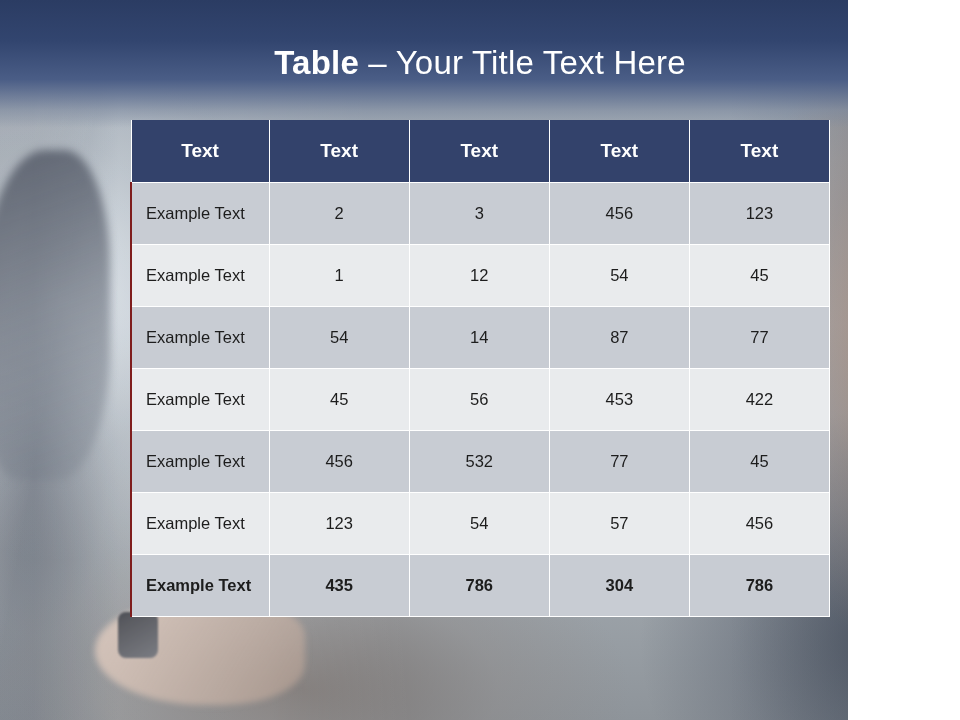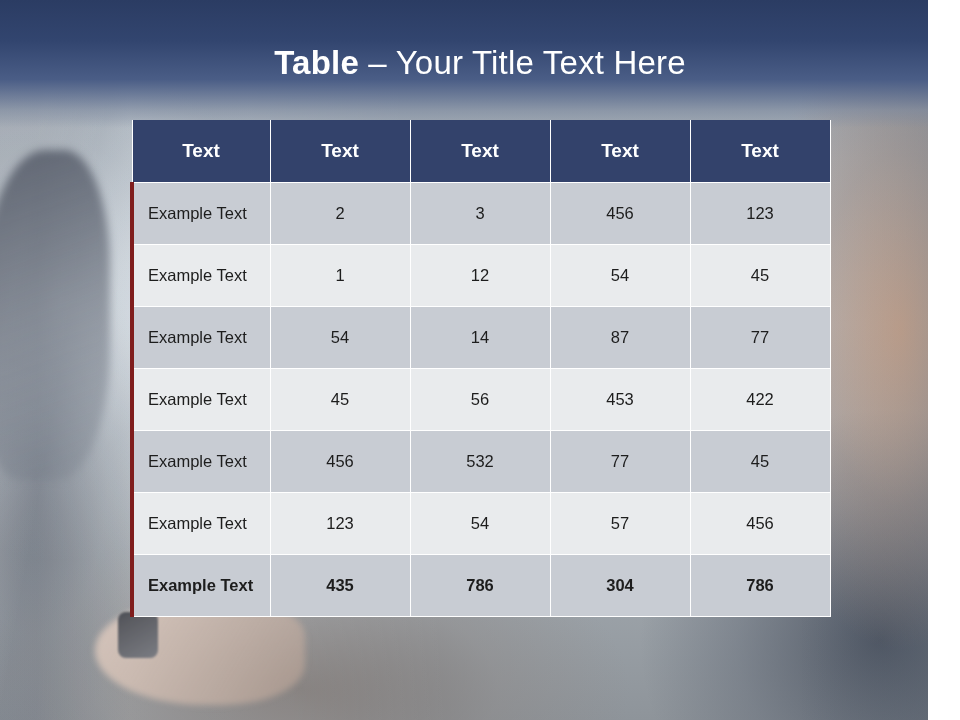"Table – Your Title Text" .slide { width: 928px -> 848px }
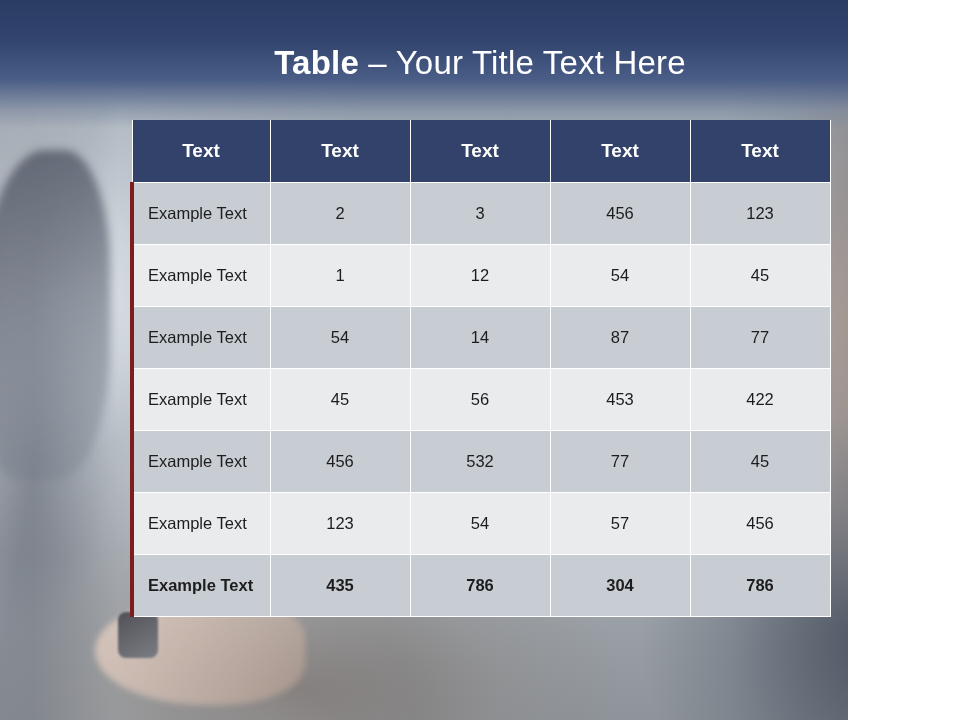"Example Text" table.data td:first-child { border-left: 4px solid #7f1d1d -> 2px solid #7f1d1d }
